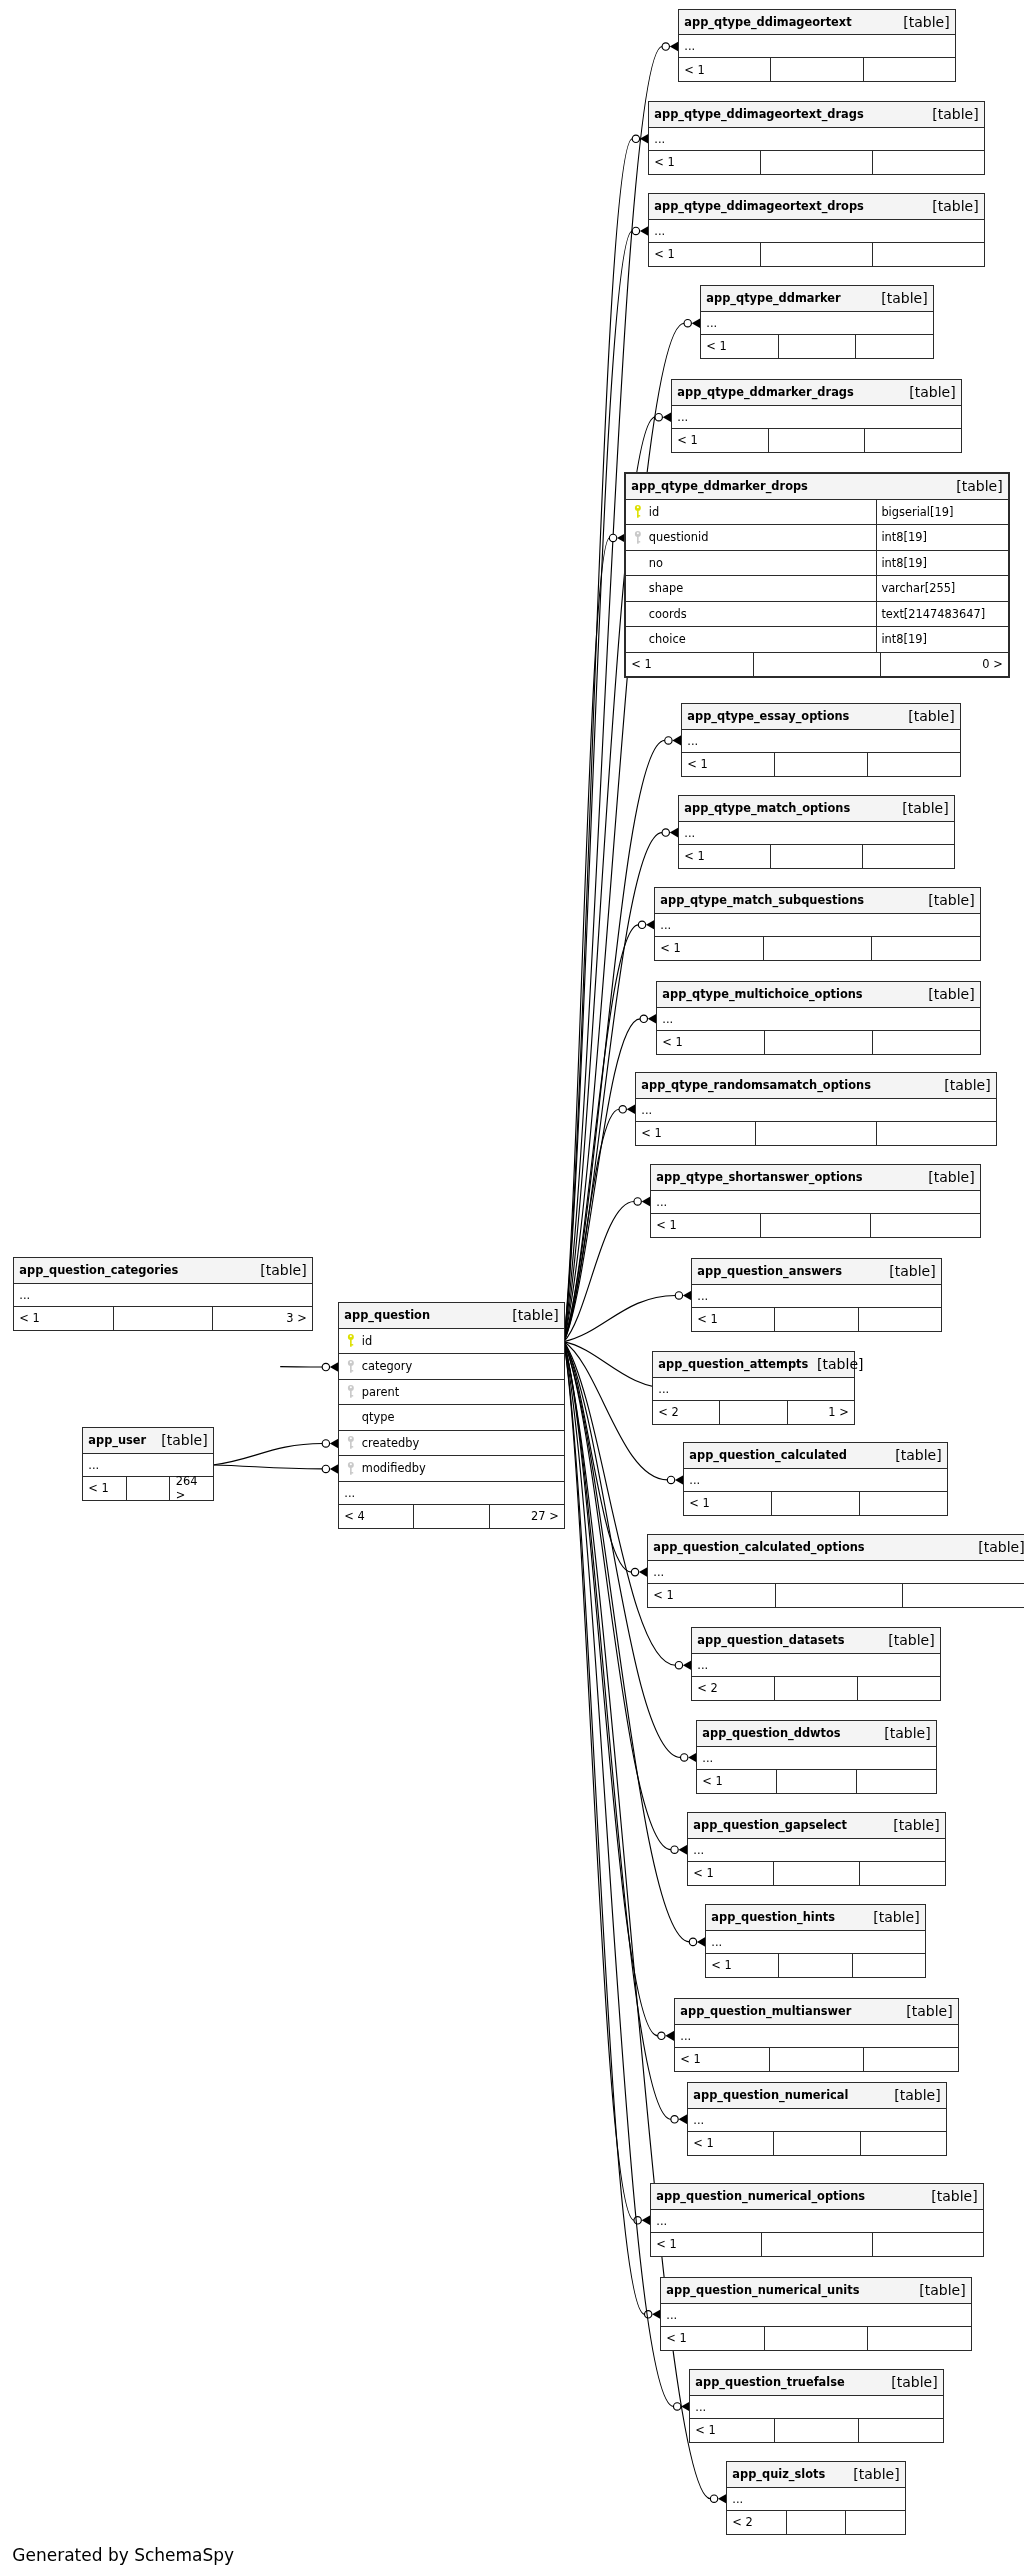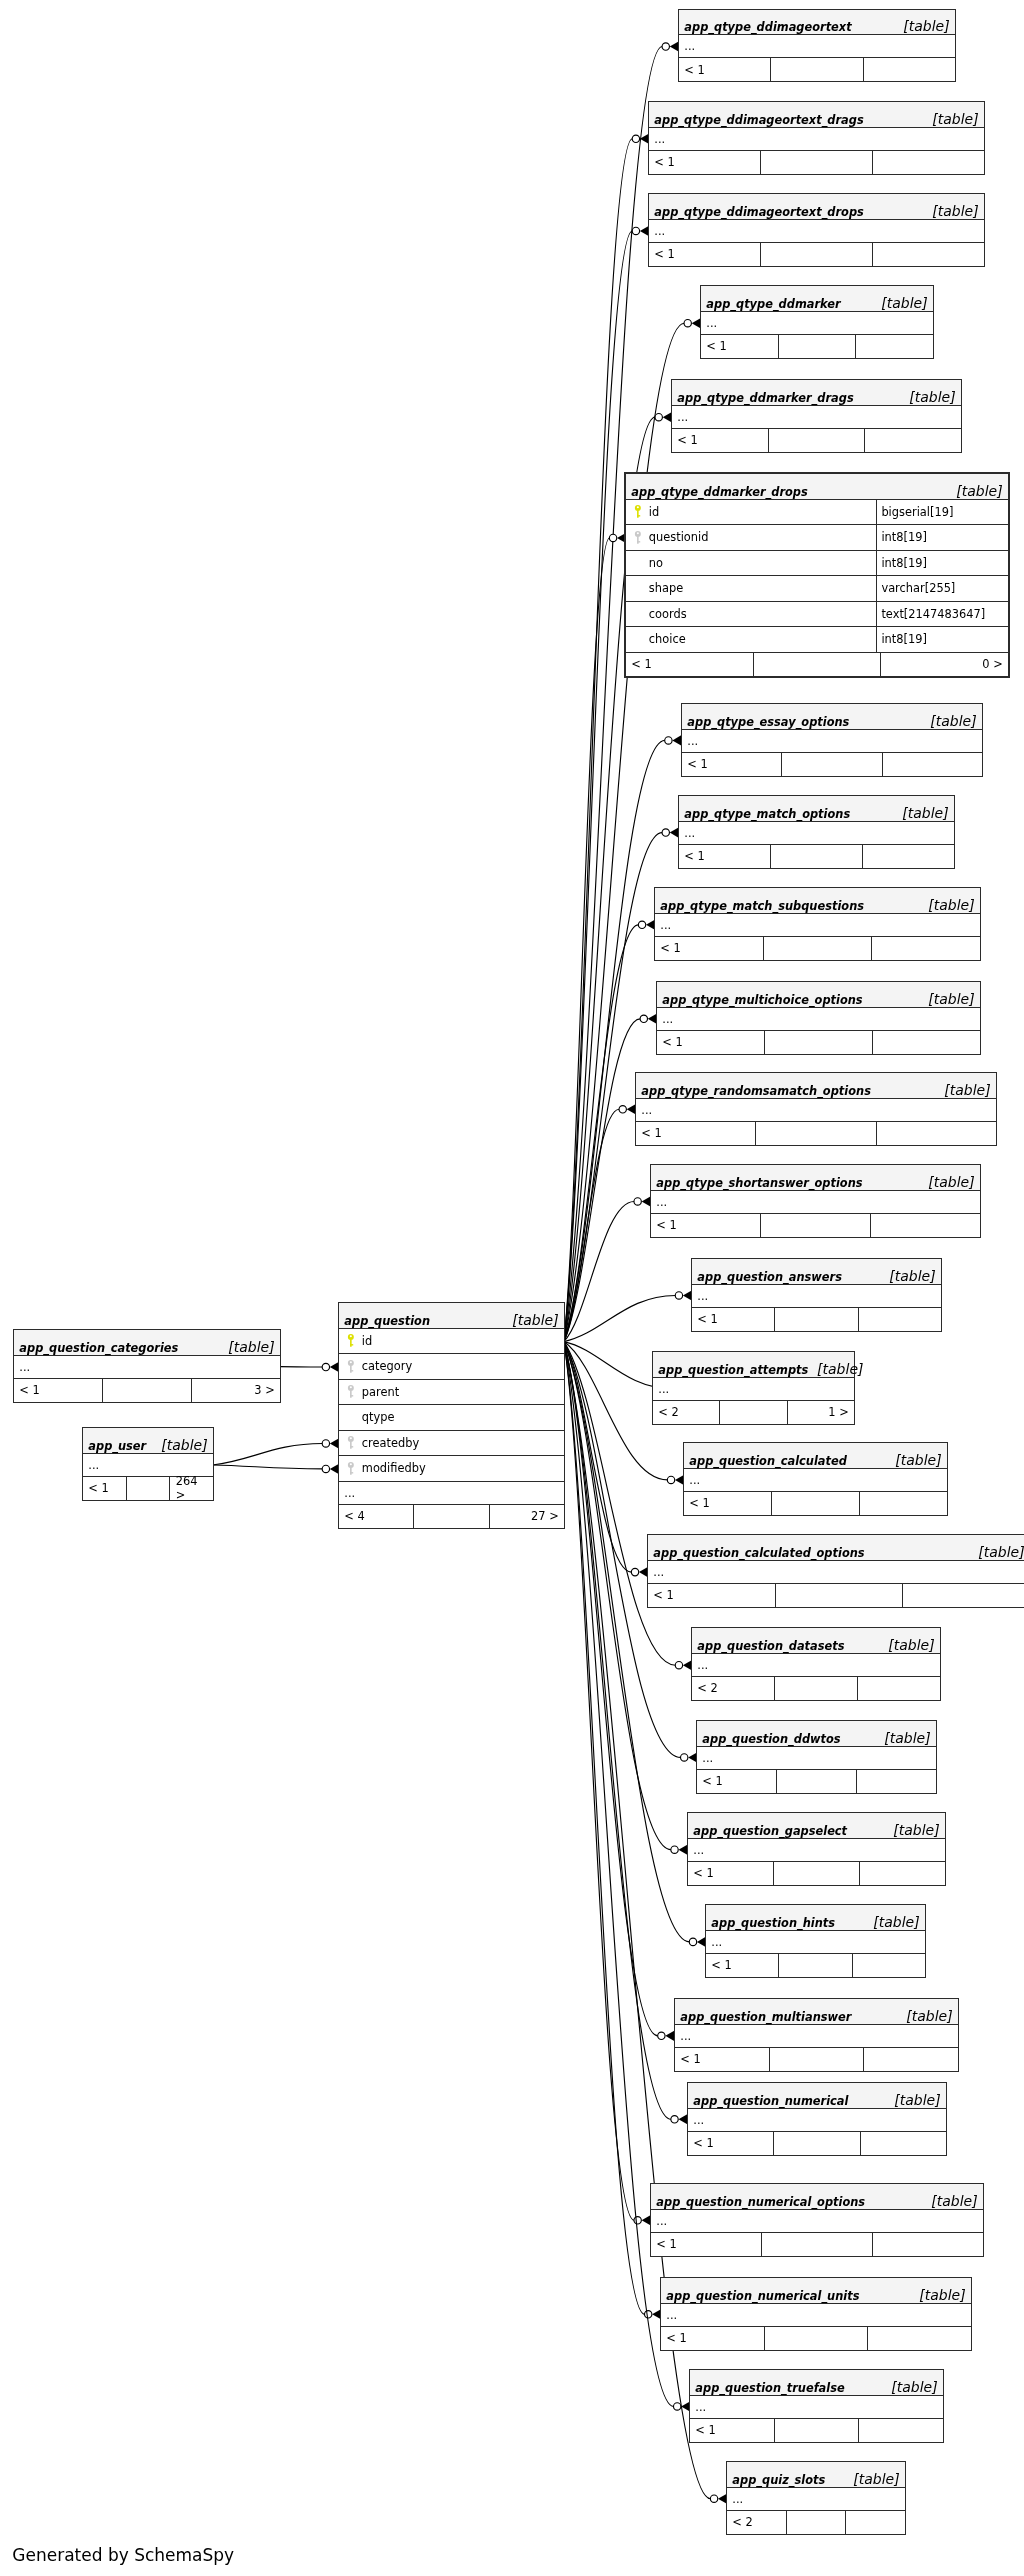"app_qtype_ddimageortext" .hd { align-items: flex-end -> center; font-style: italic -> none }
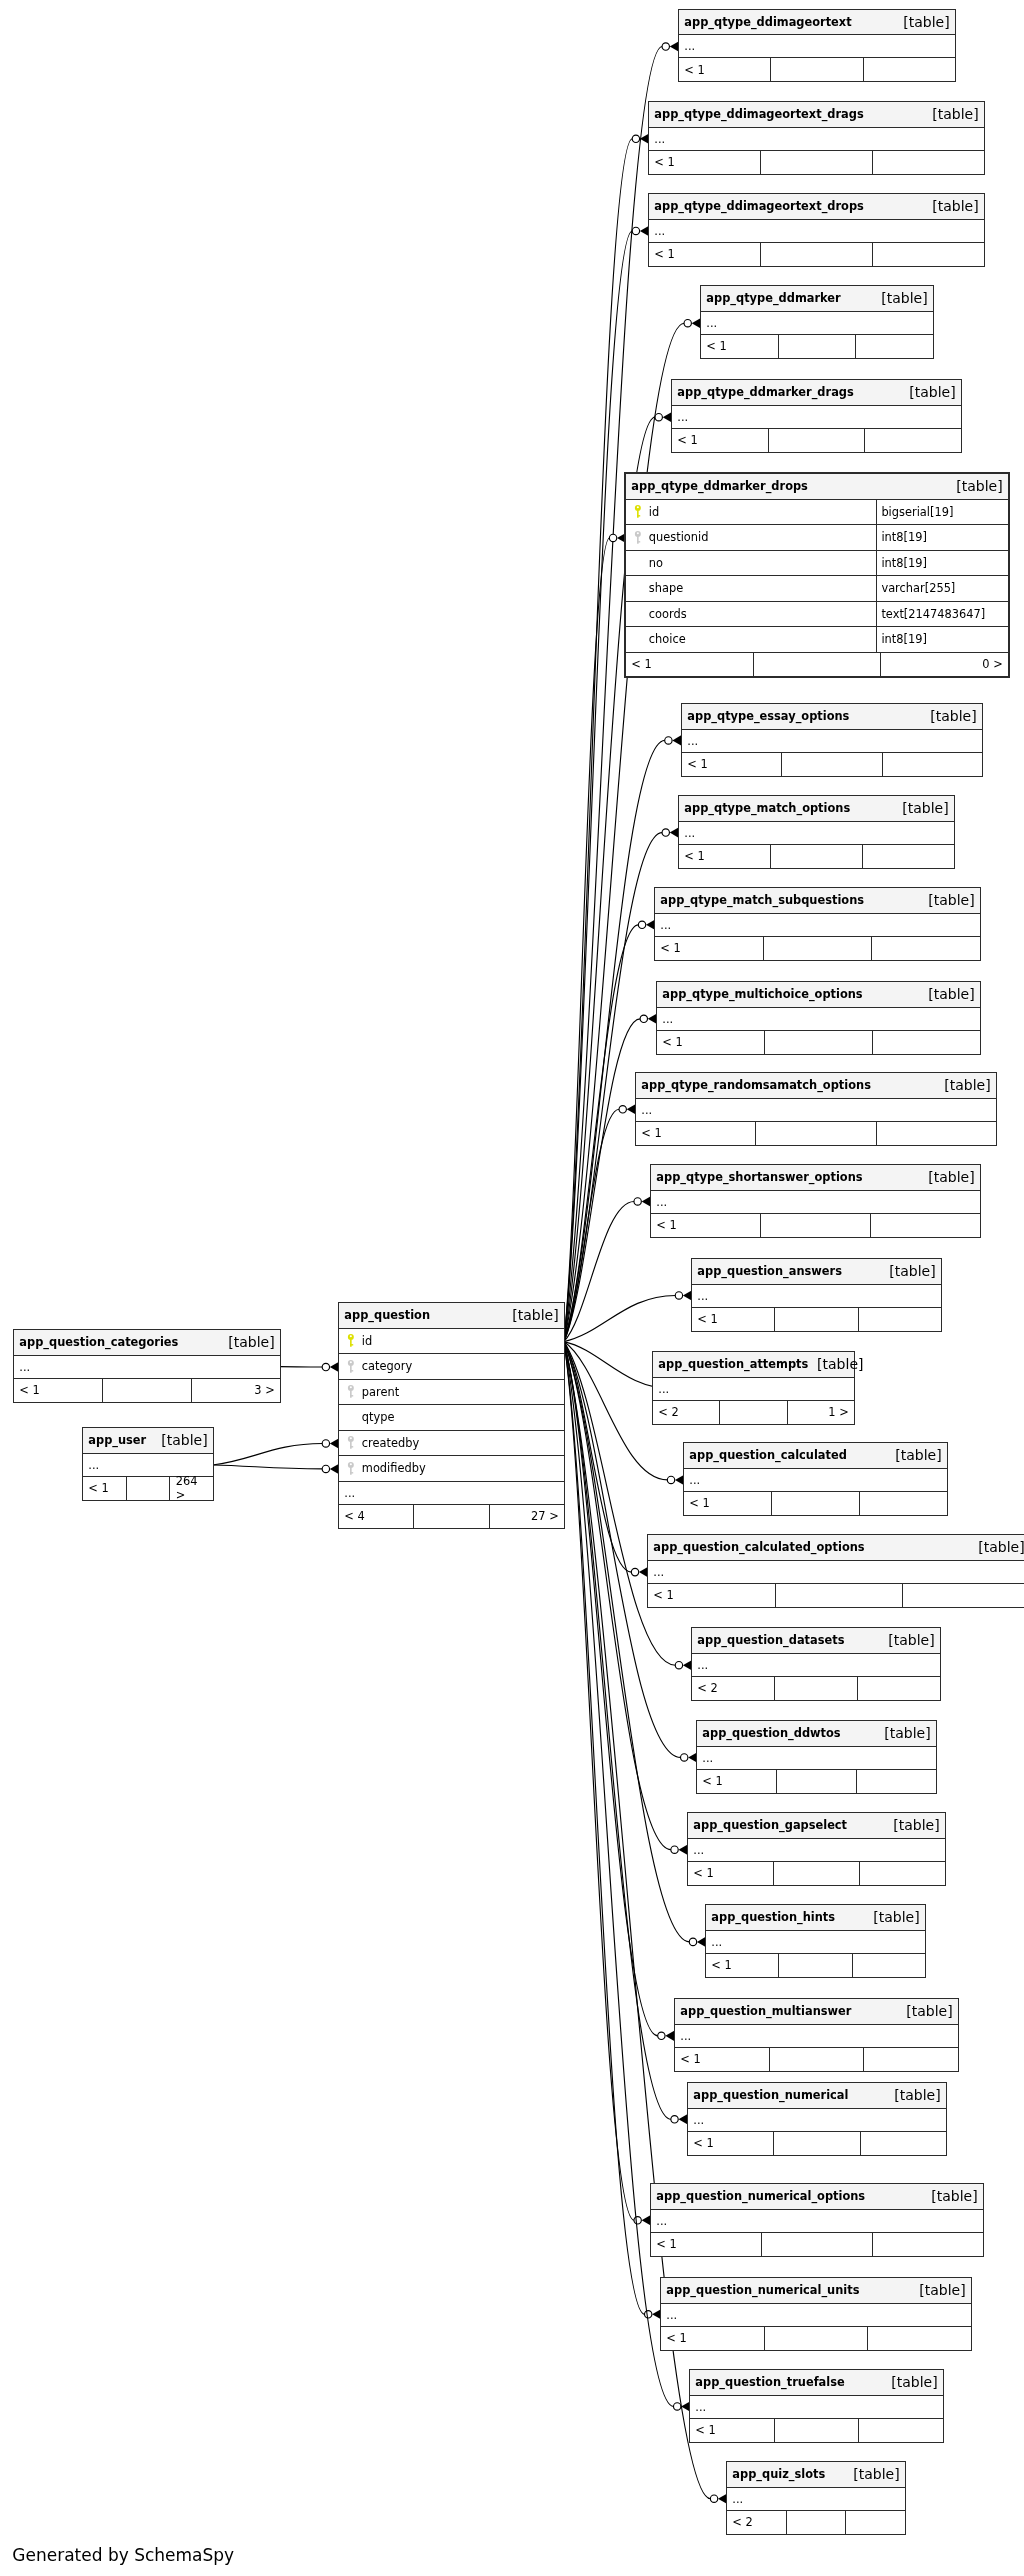"app_qtype_essay_options" div.tbl { width: 302px -> 280px }
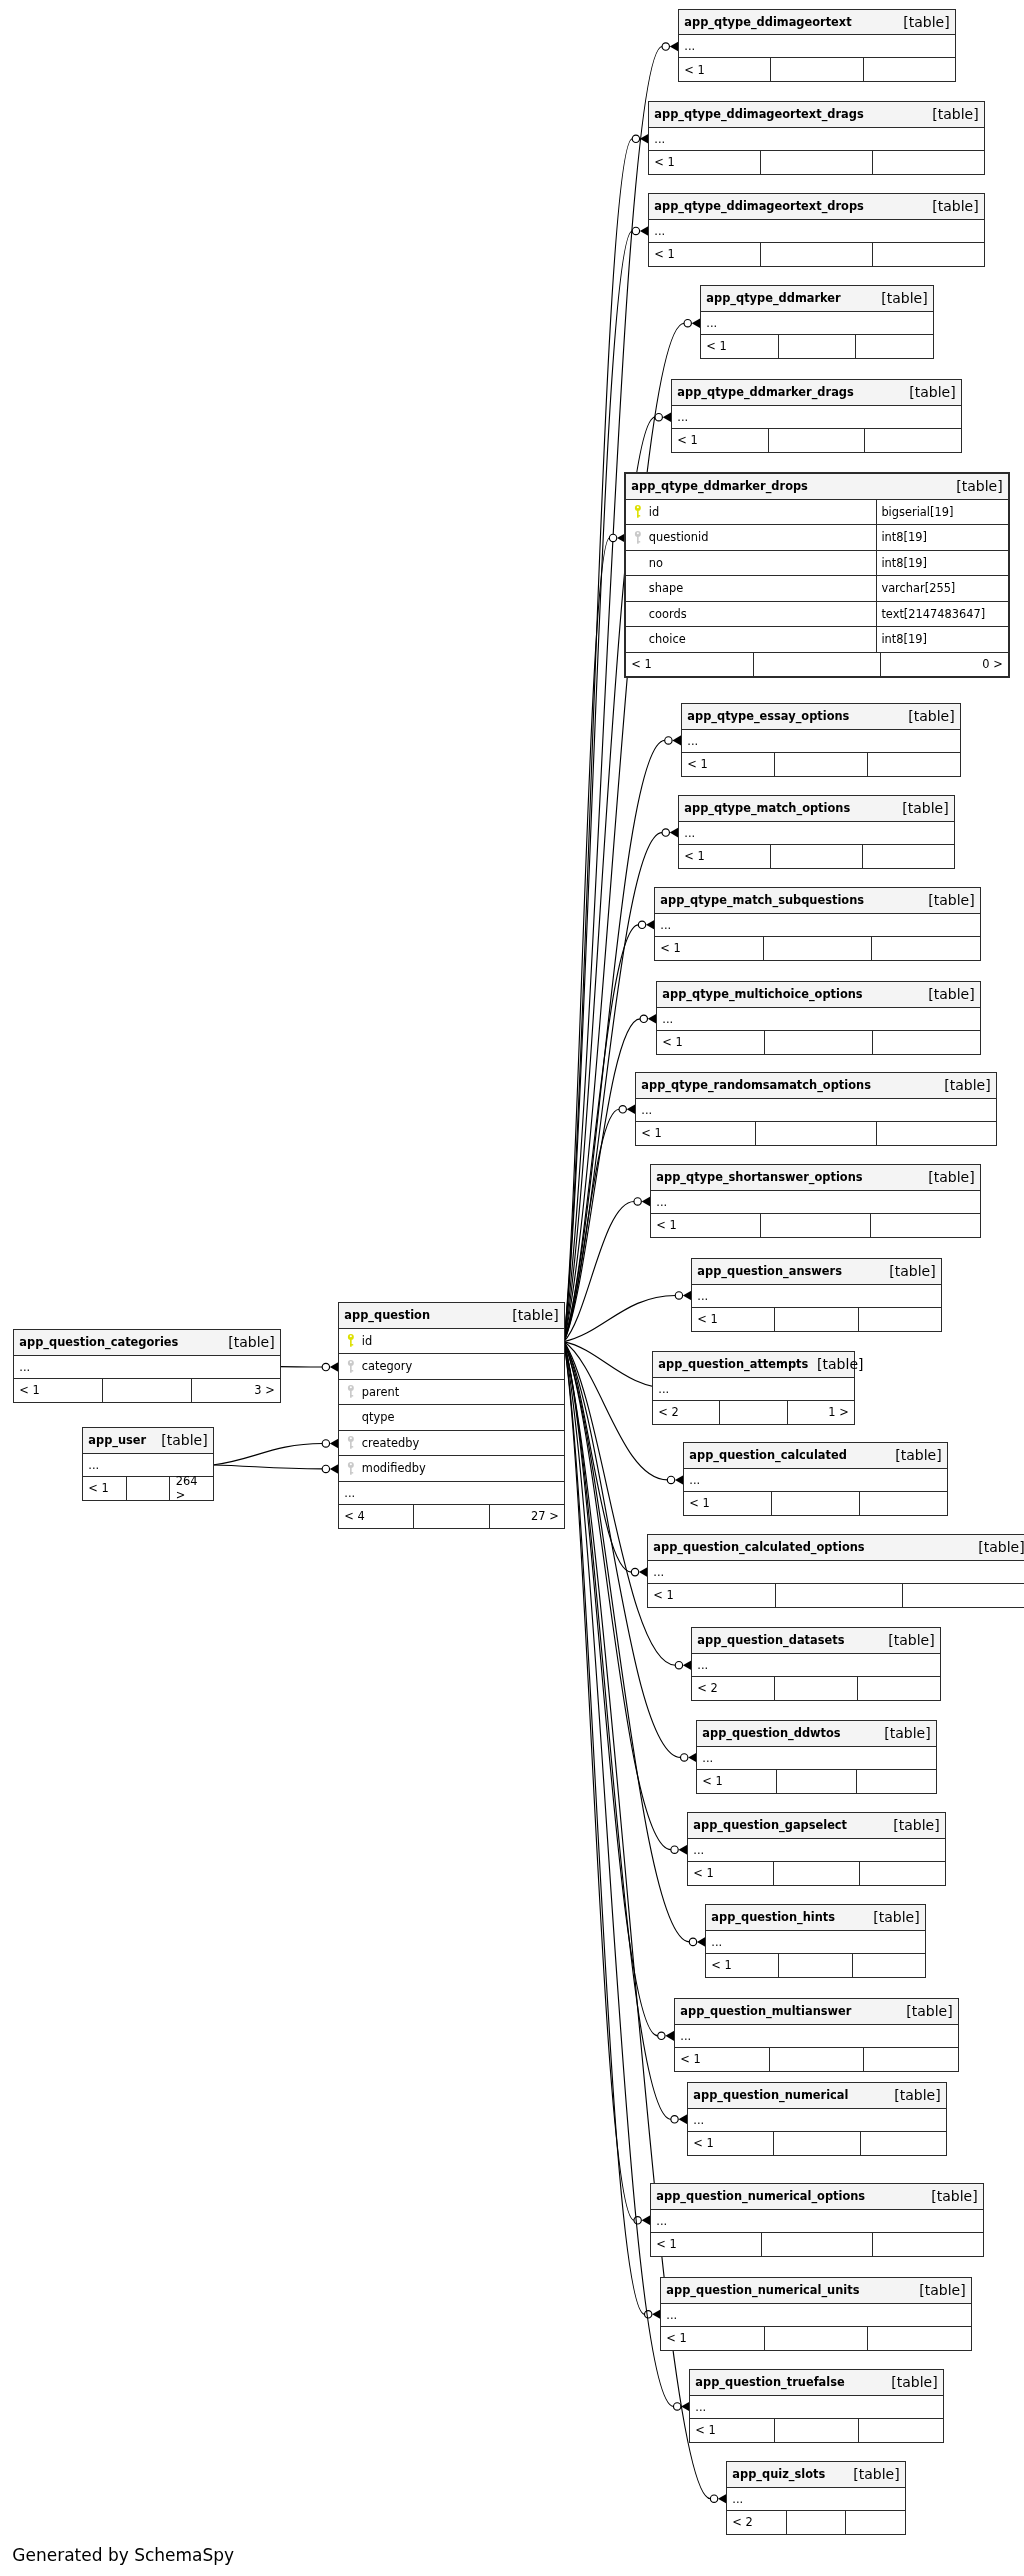"app_question_categories" div.tbl { top: 1329px -> 1257px; width: 268px -> 300px }
